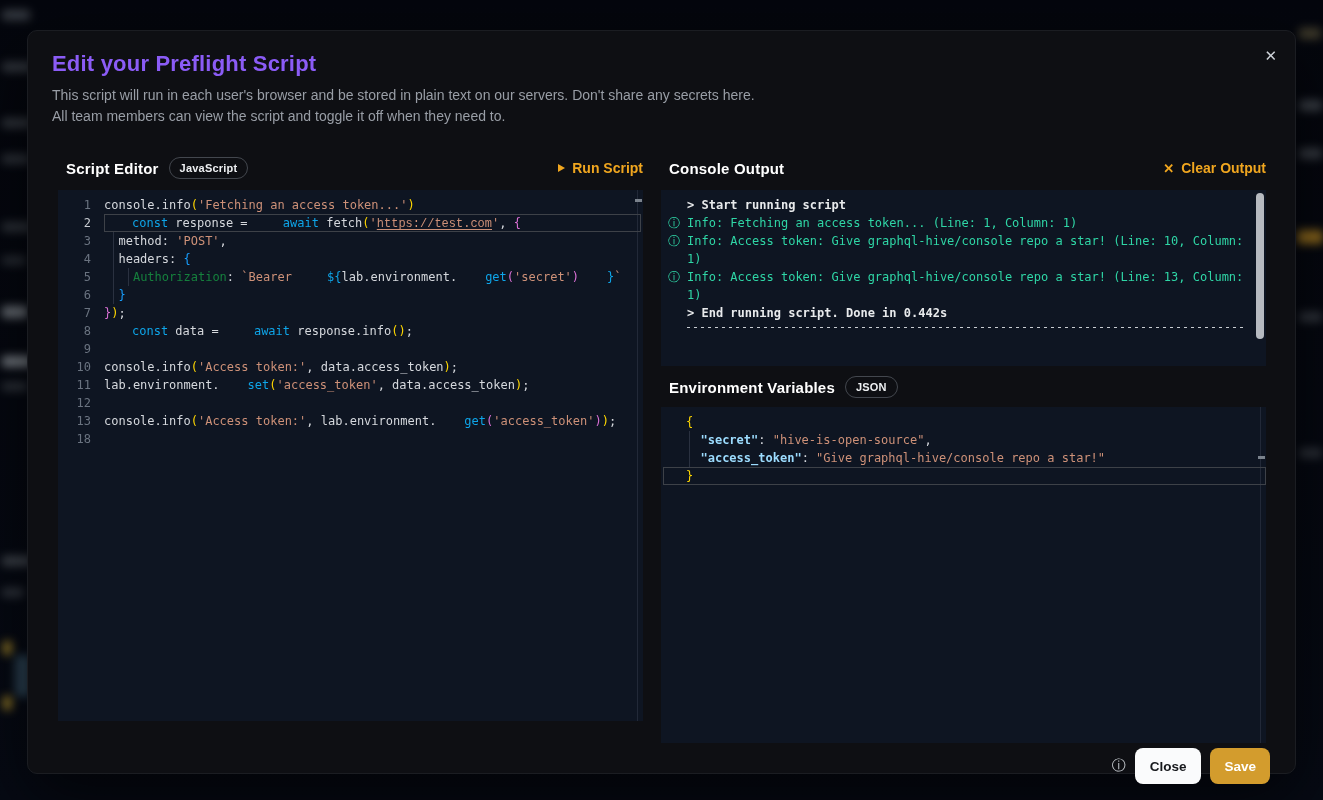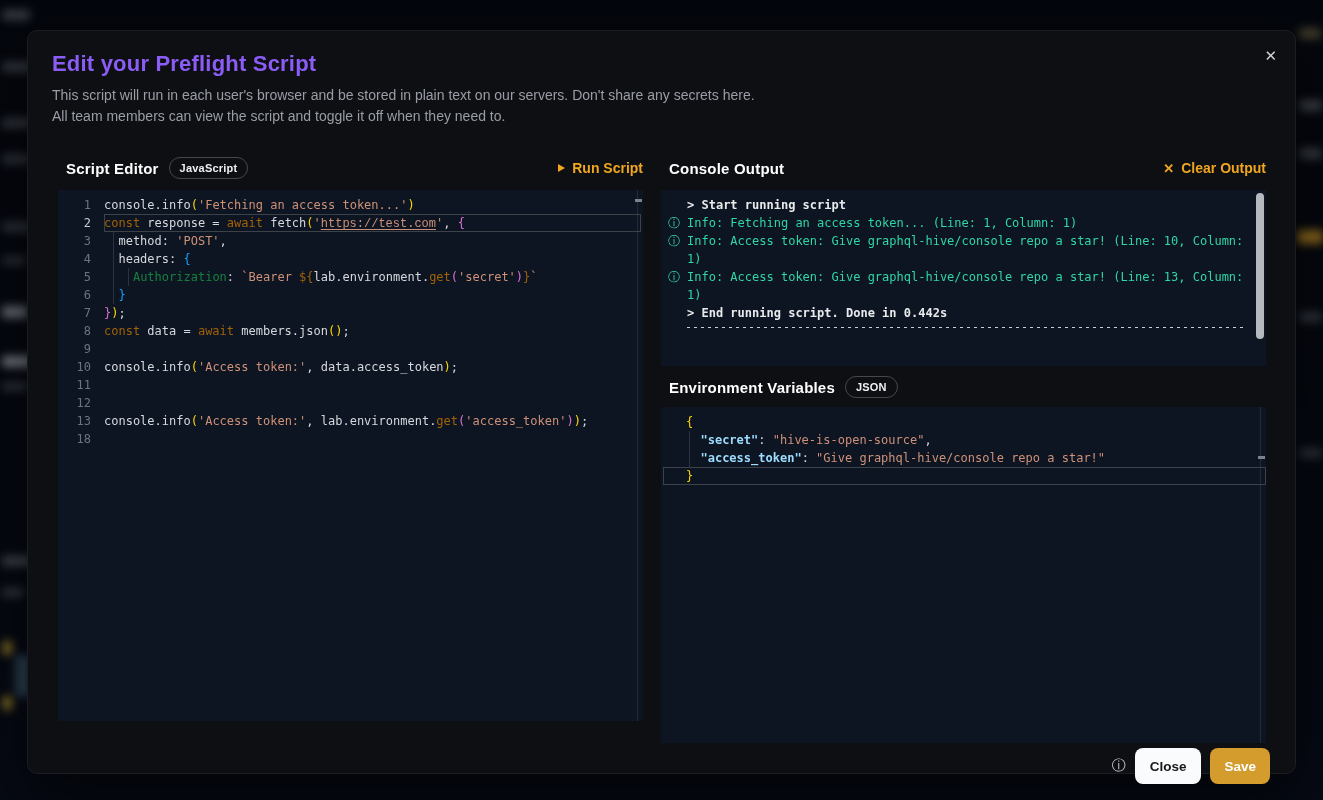"const" .tk-kw { color: #a16207 -> #0ea5e9; margin-left: none -> 28px }
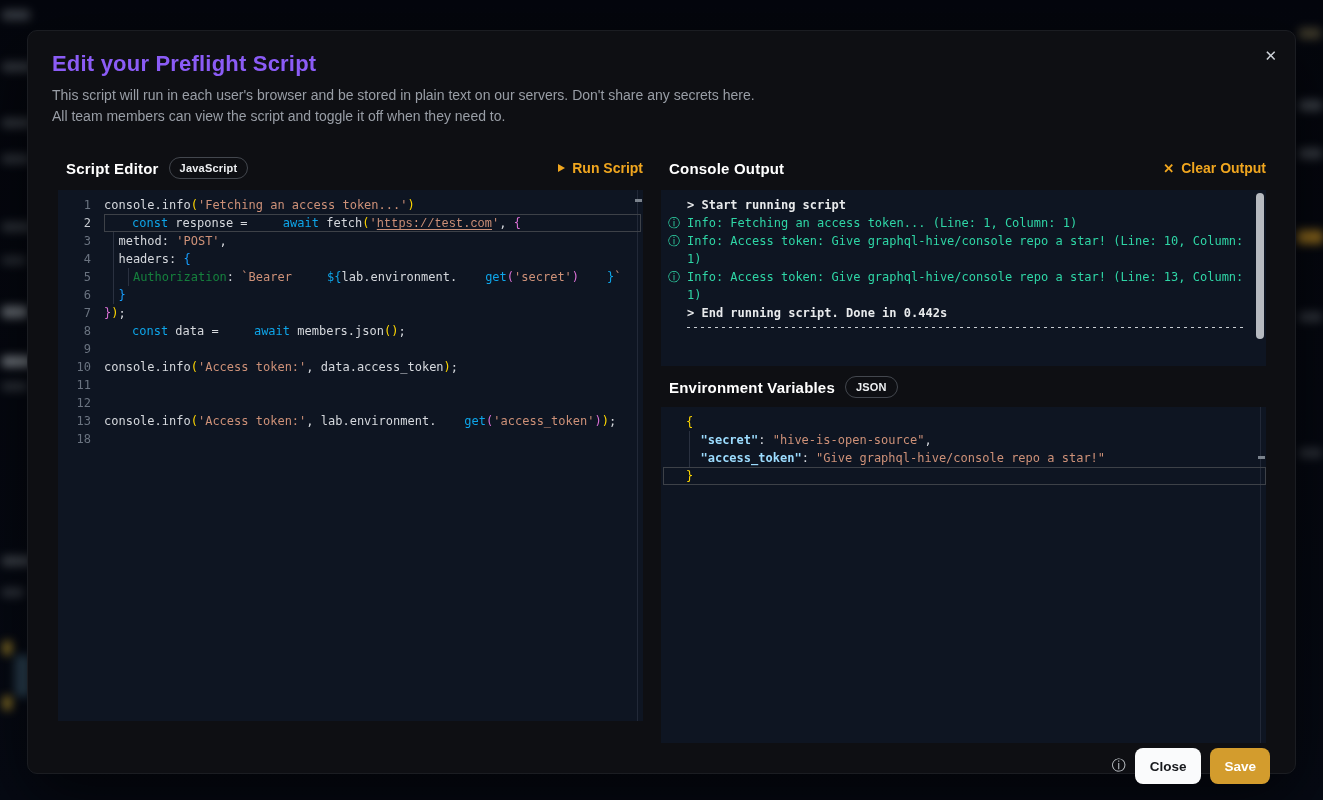"members.json" span.tk-d { text: members.json -> response.info }
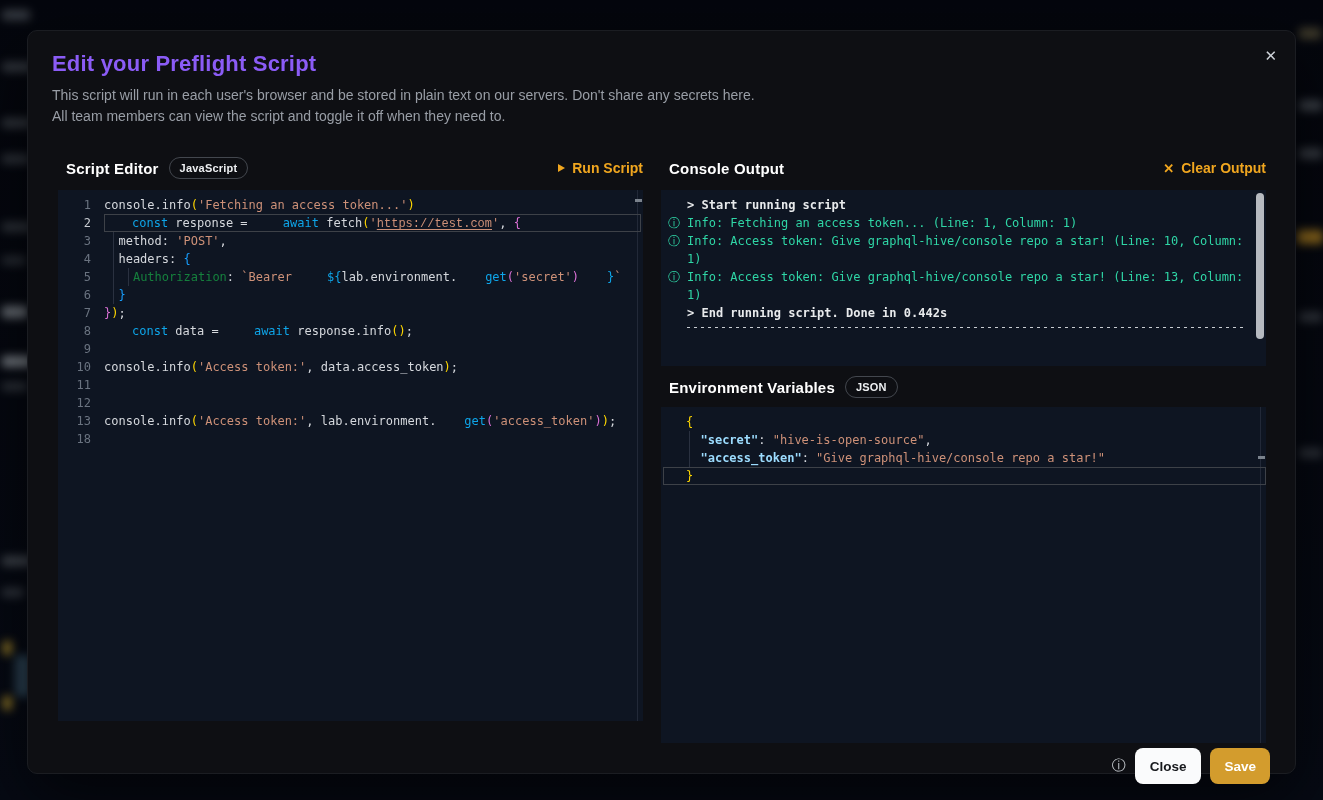"lab.environment. set('access_token'," span { html: none -> <span><span>lab.environment.</span><span>set</span><span>(</span><span>'access_token'</span><span>, data.access_token</span><span>)</span><span>;</span></span> }
